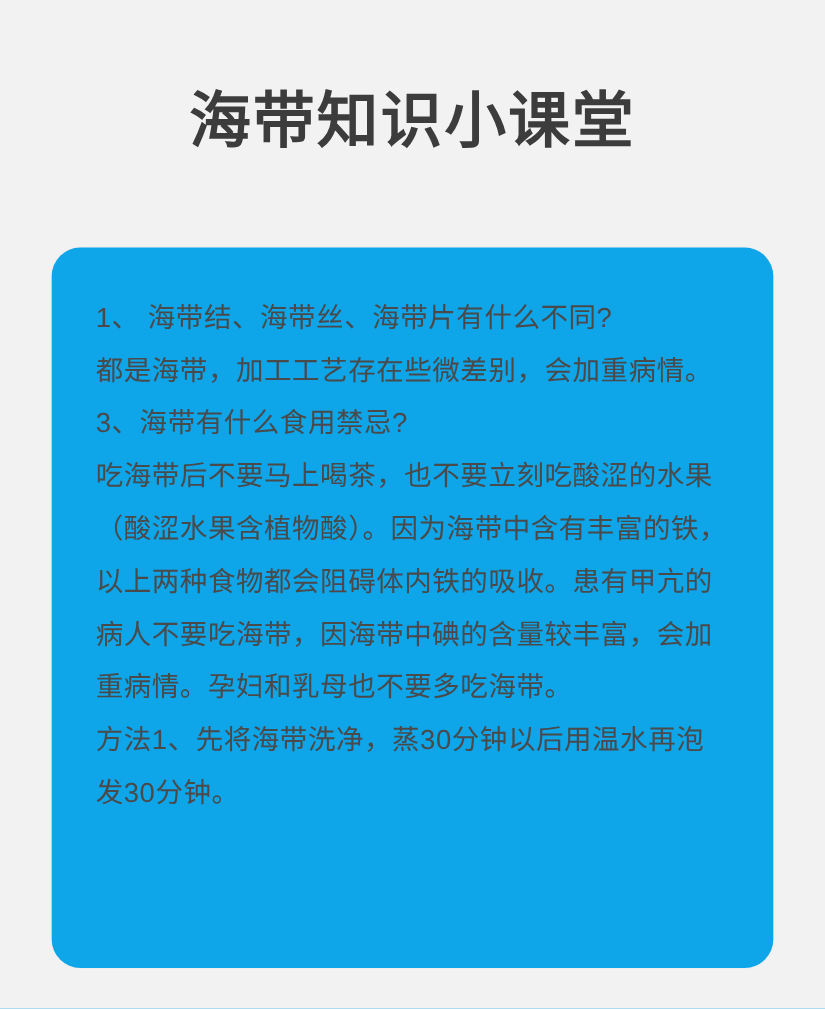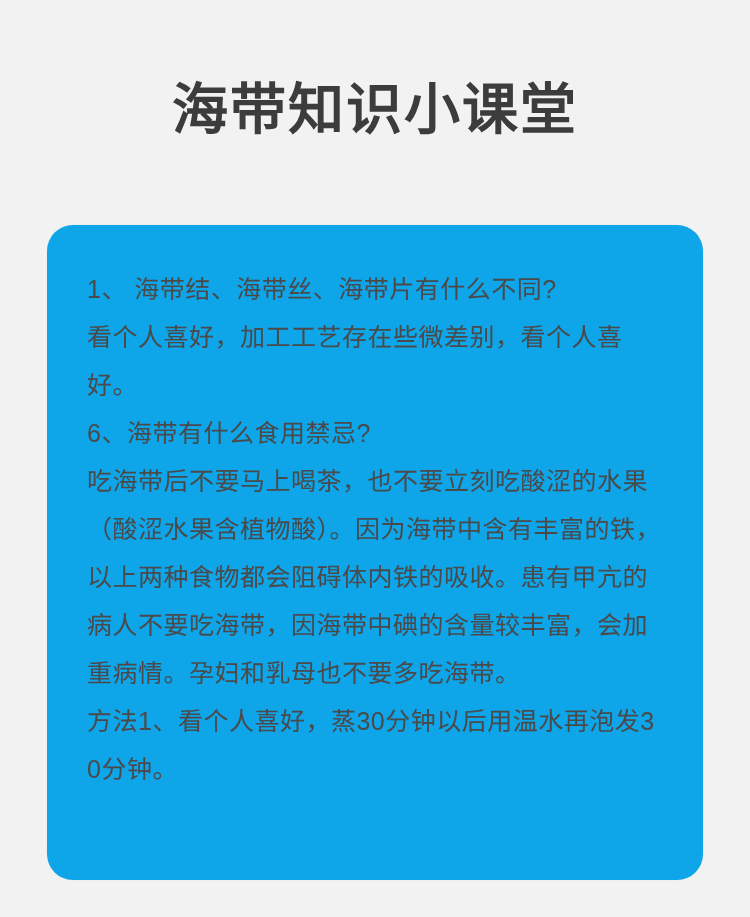"看个人喜好，加工工艺存在些微差别，看个人喜好。" p.a-line { text: 看个人喜好，加工工艺存在些微差别，看个人喜好 -> 都是海带，加工工艺存在些微差别，会加重病情 }
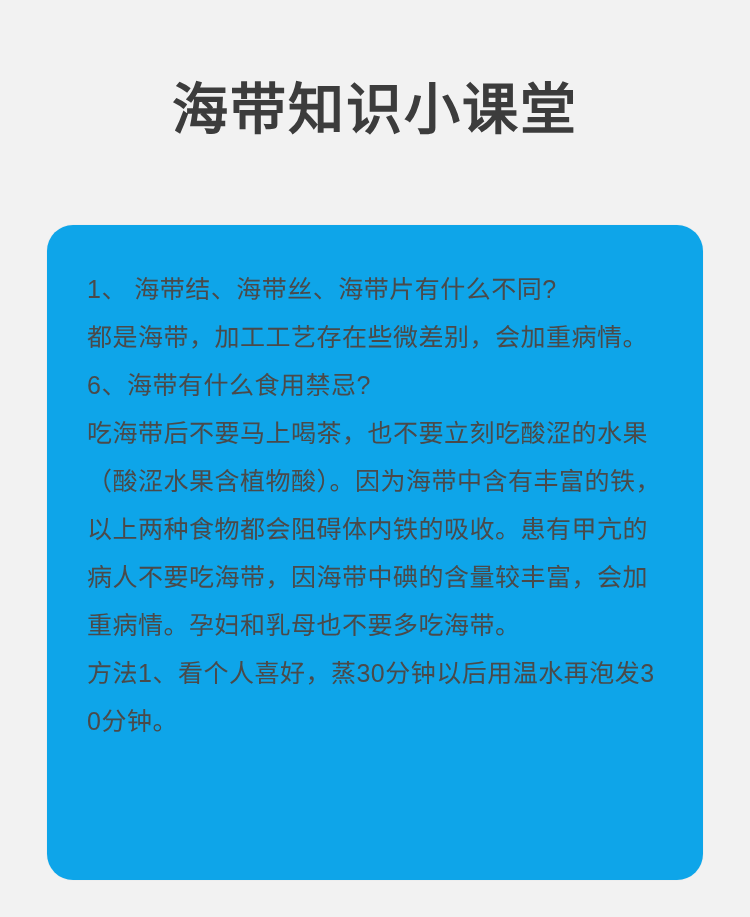"6、海带有什么食用禁忌?" p.q-line { text: 6 -> 3 }
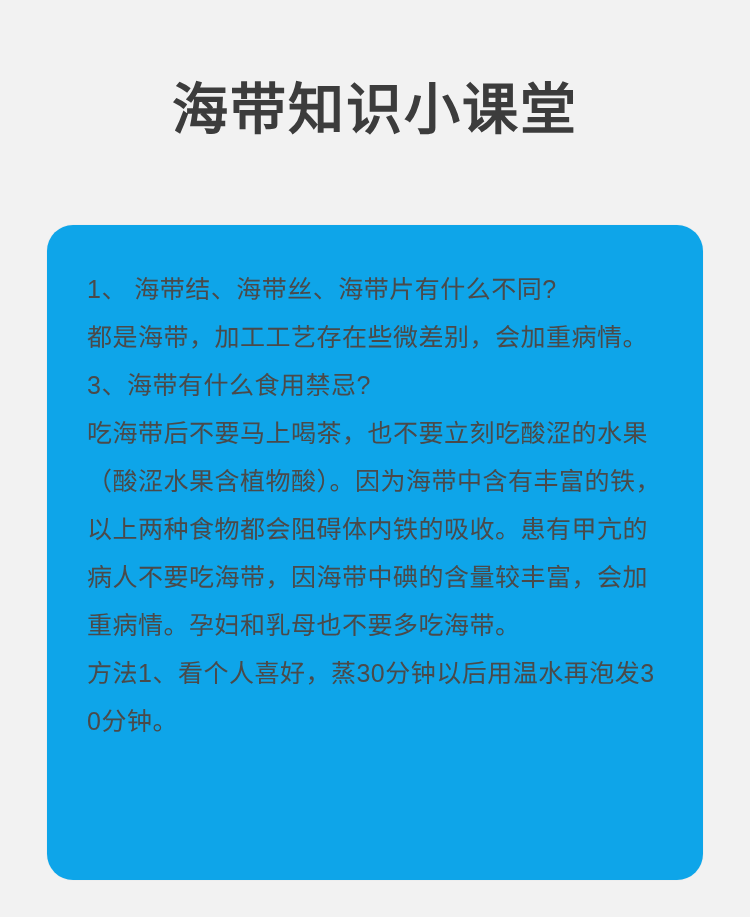"方法1、看个人喜好，蒸30分钟以后用温水再泡发30分钟。" p.a-line { text: 看个人喜好 -> 先将海带洗净 }
